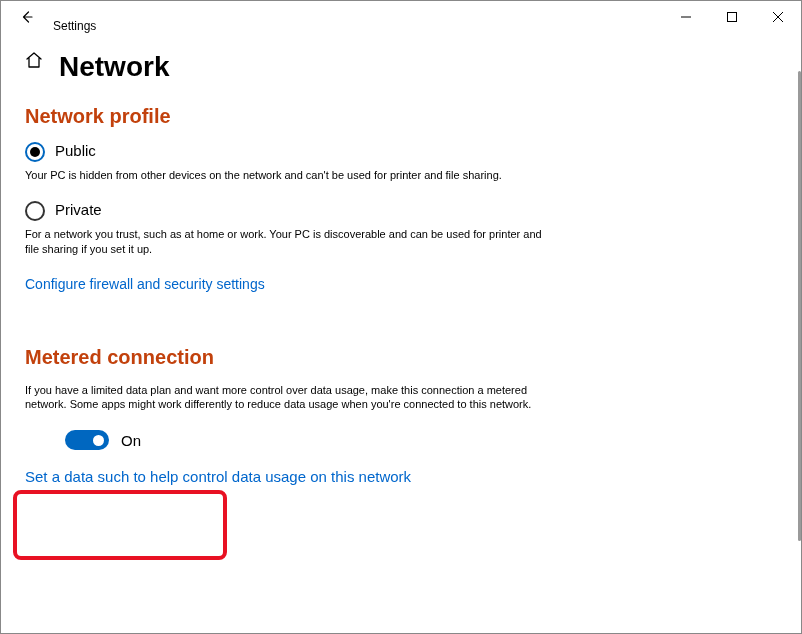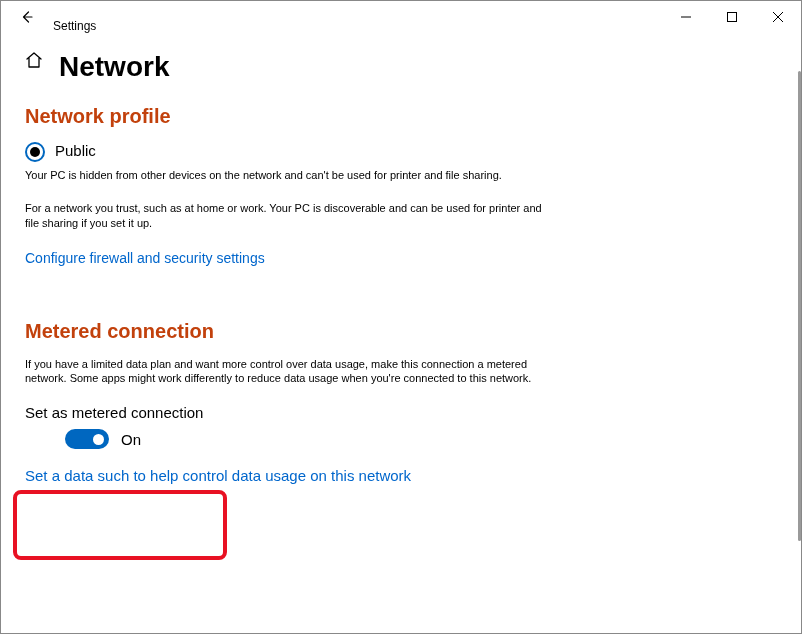"Private" div.radio-row { html: none -> <div> <span></span> <span>Private</span> </div> }
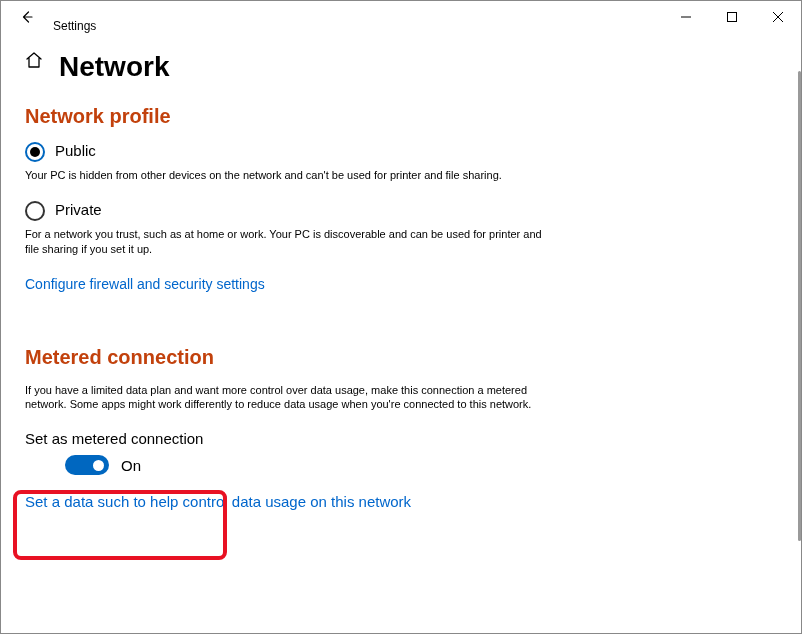"Set as metered connection" div.toggle-label { html: <div>Set as metered connection</div> -> none }
